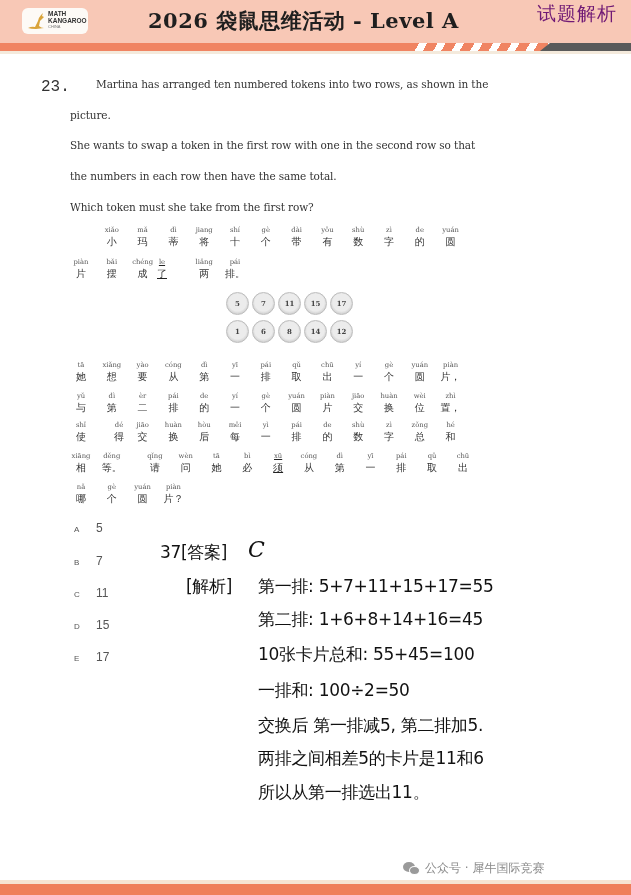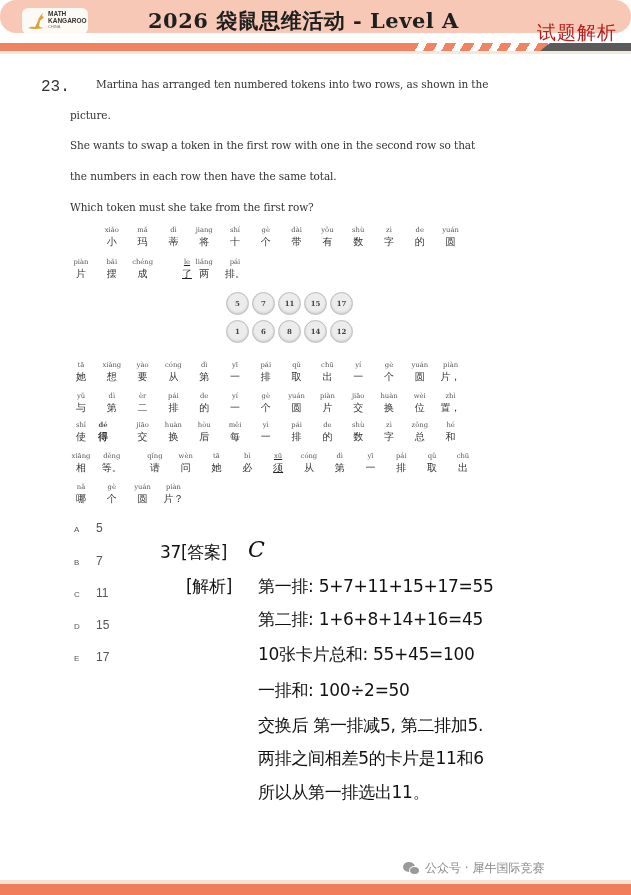"2026 袋鼠思维活动 - Level A" .header { border-radius: 16px -> none; height: 33px -> 43px }
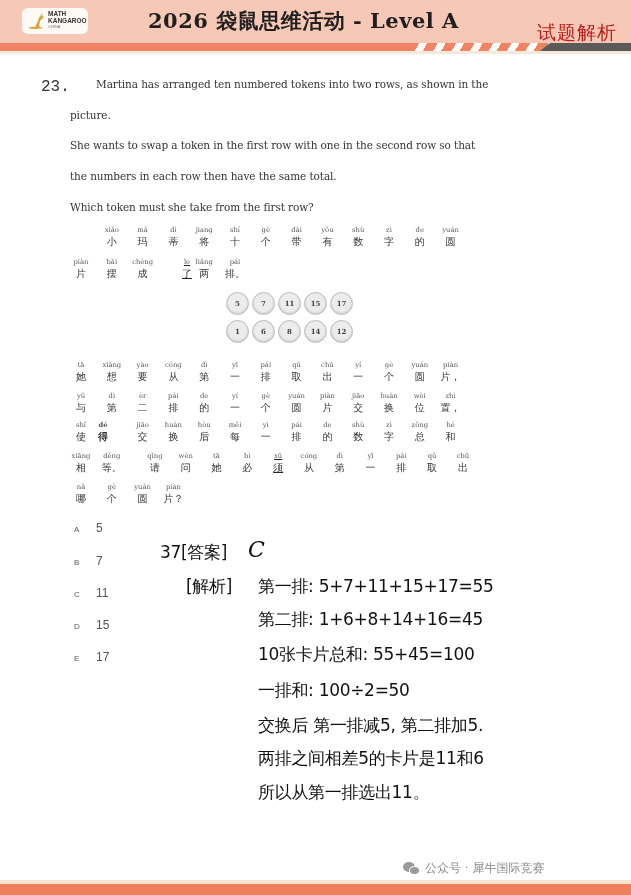"试题解析" .header-tag { color: #b91c1c -> #701a75; top: 20px -> 1px }
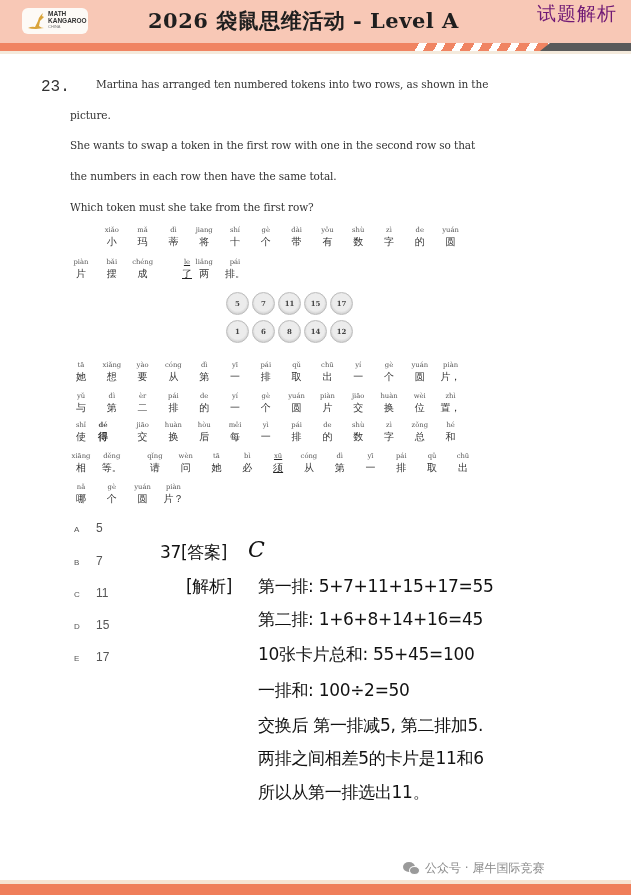"le" div.py-cell { left: 98px -> 73px }
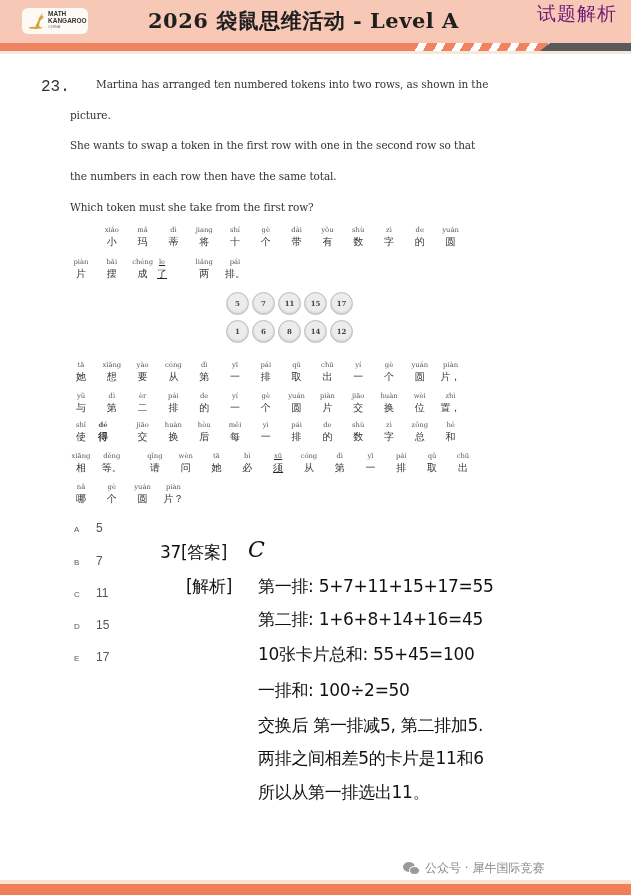"dé" div.py-cell { font-weight: bold -> none; left: 14px -> 30px }
